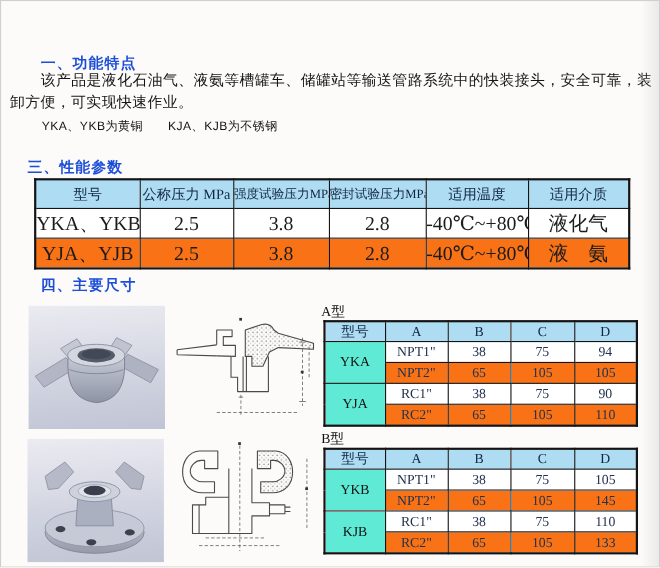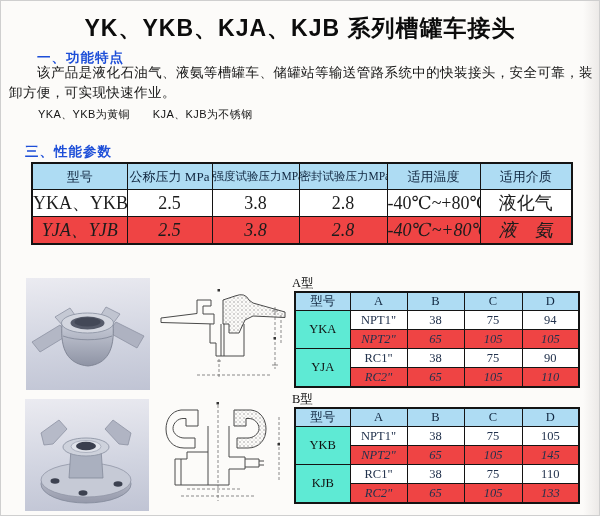"YK、YKB、KJA、KJB 系列槽罐车接头" h1.title { html: <h1>YK、YKB、KJA、KJB 系列槽罐车接头</h1> -> none }
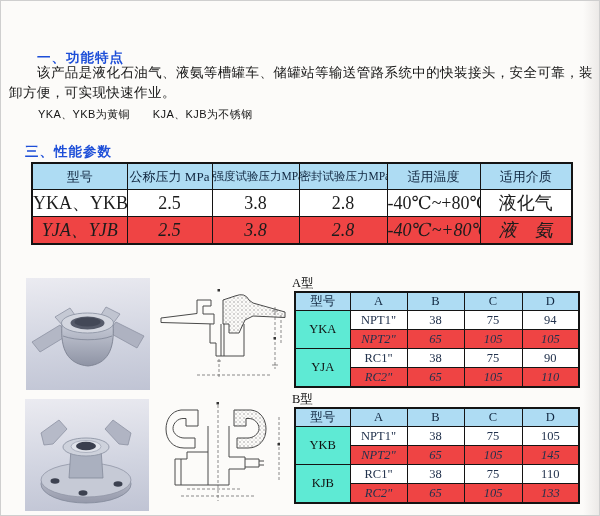"YJA、YJB" tr.yellow td { background: #ef4444 -> #f97316; font-style: italic -> none }
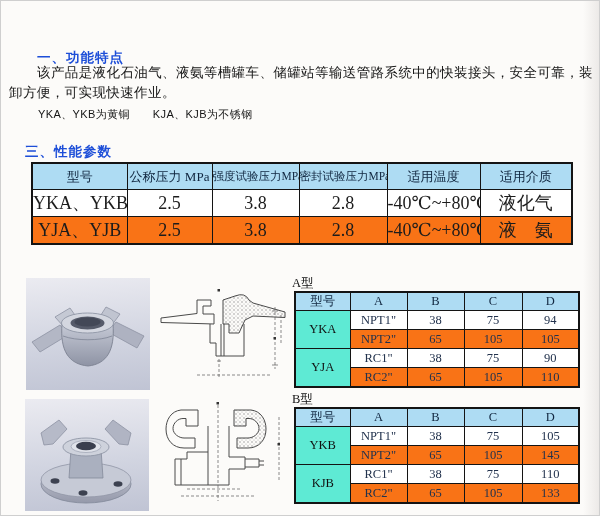"四、主要尺寸" div.heading { html: none -> <div>四、主要尺寸</div> }
